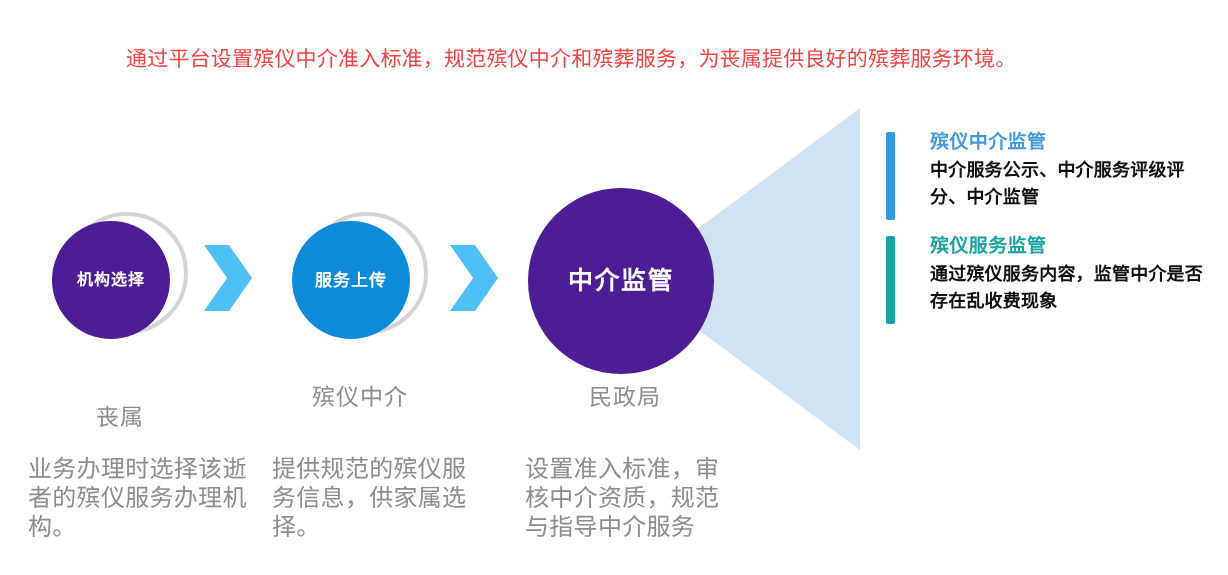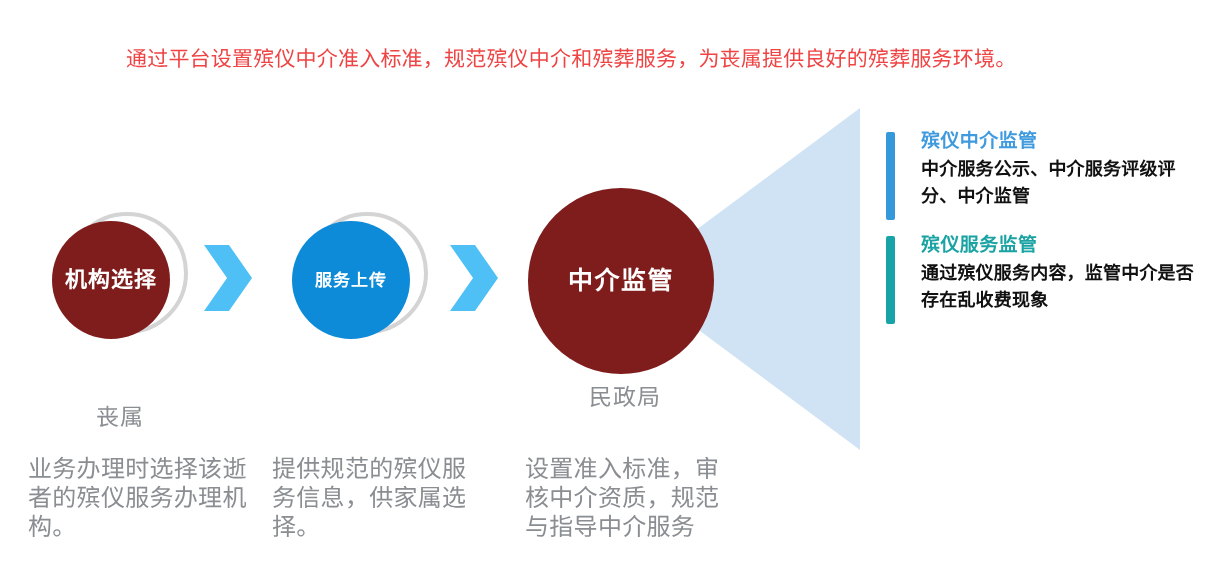"殡仪中介监管" .feature { font-family: Liberation Serif, serif -> none; padding-left: 35px -> 44px }
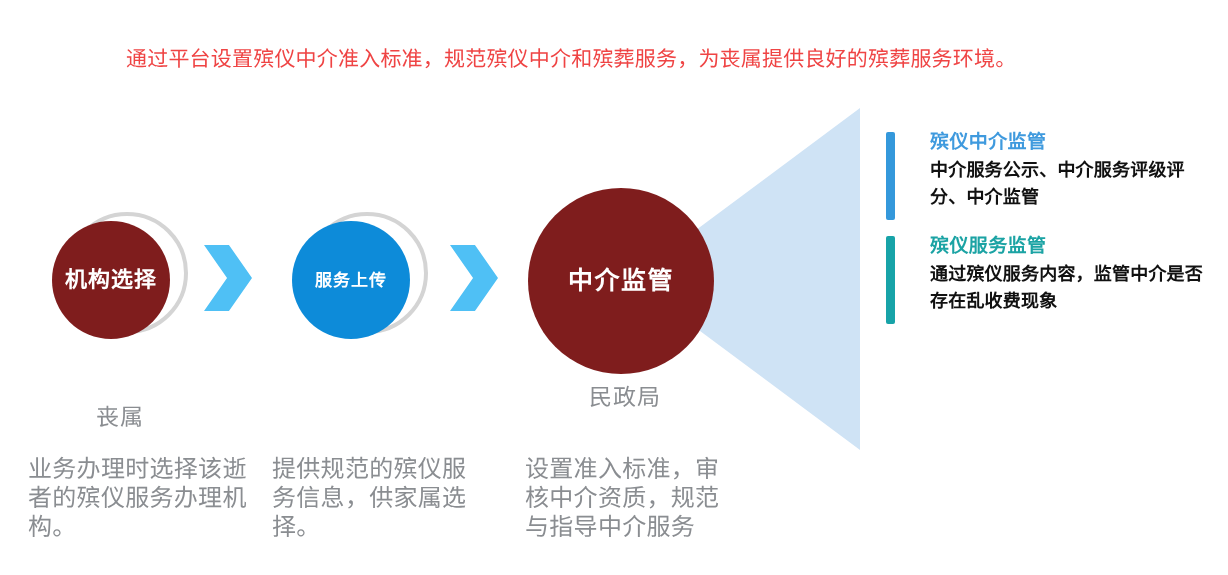"机构选择" .node-1 .disc { background: #7f1d1d -> #4c1d95; font-size: 22px -> 16px }
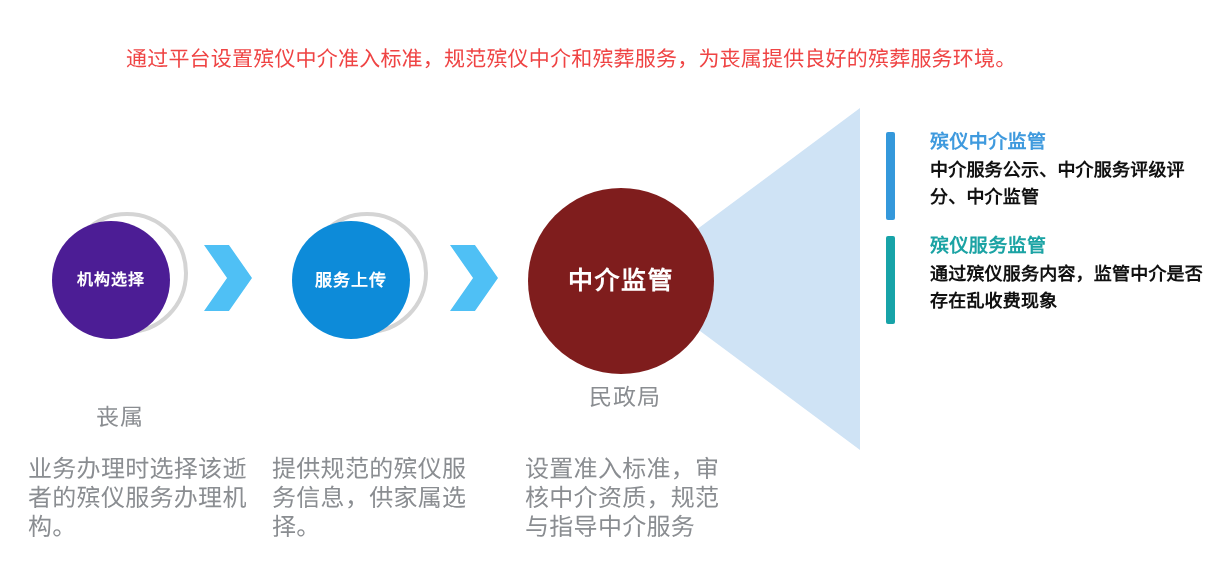"中介监管" .node-3 .disc { background: #7f1d1d -> #4c1d95 }
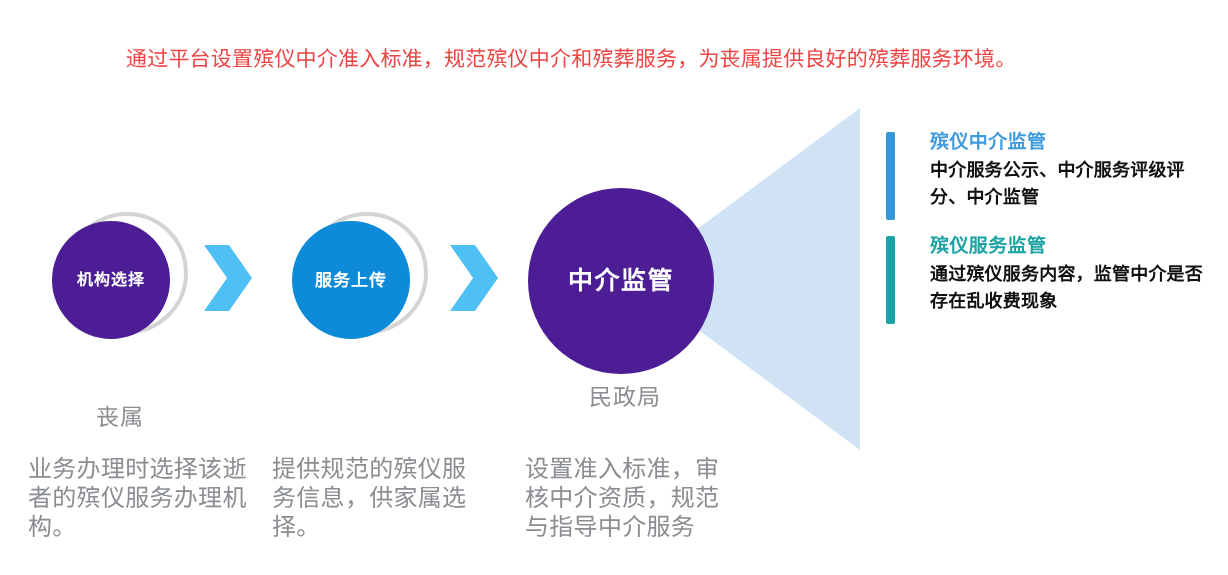"殡仪中介" div.role-label { html: none -> <div>殡仪中介</div> }
